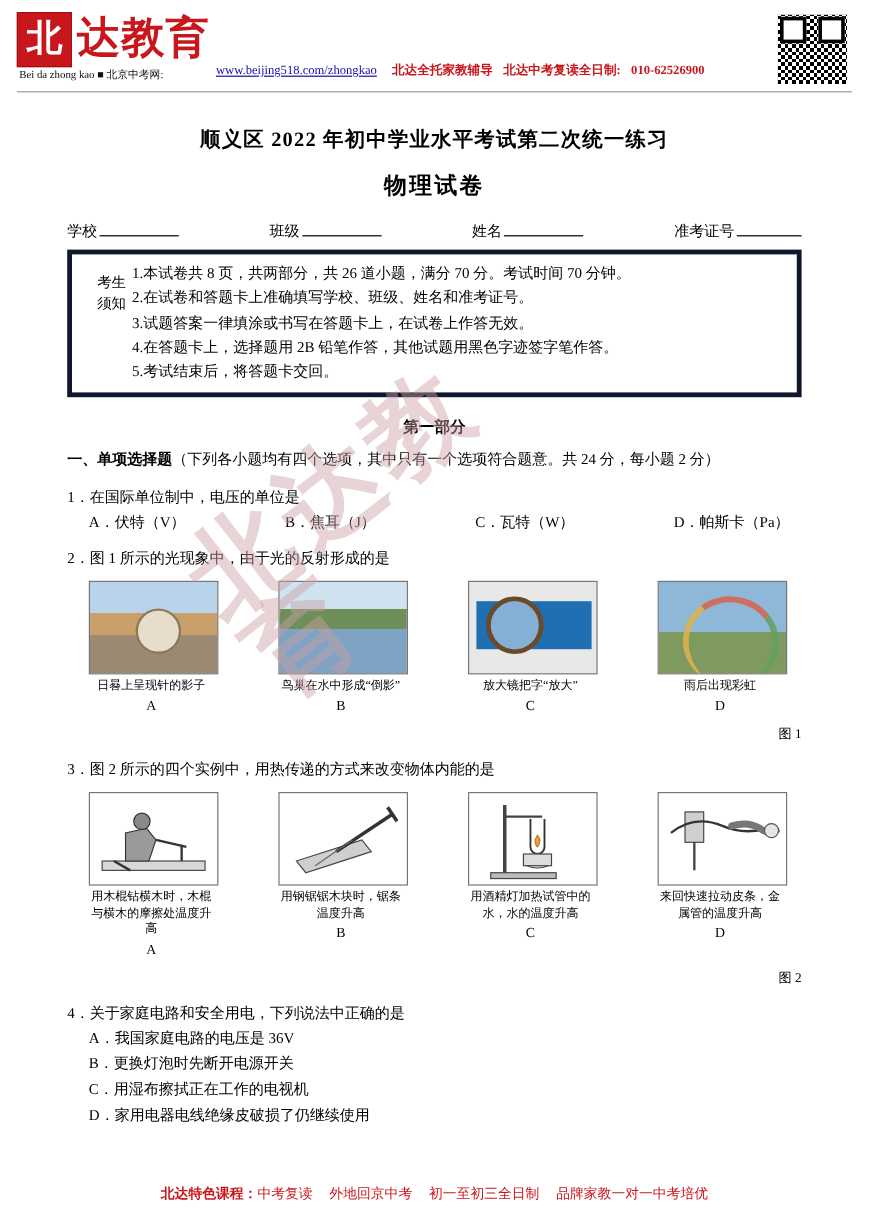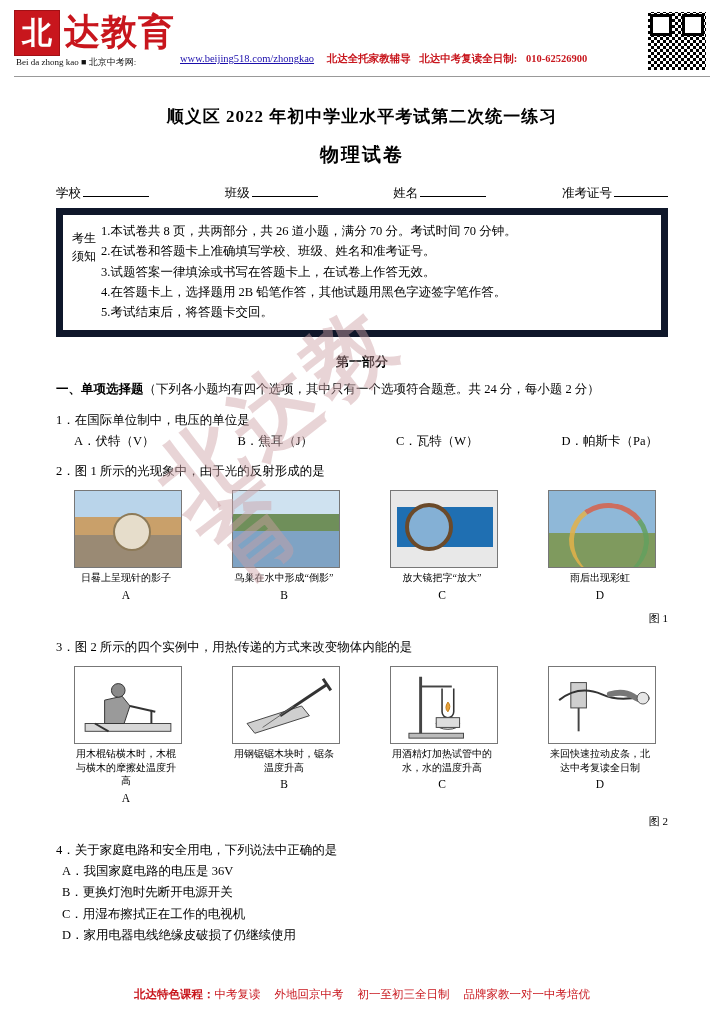"考生须知" .notice { border: 7px solid #0f172a -> 4px solid #0f172a; padding: 6px 4px 8px 8px -> 6px 4px 8px 20px }
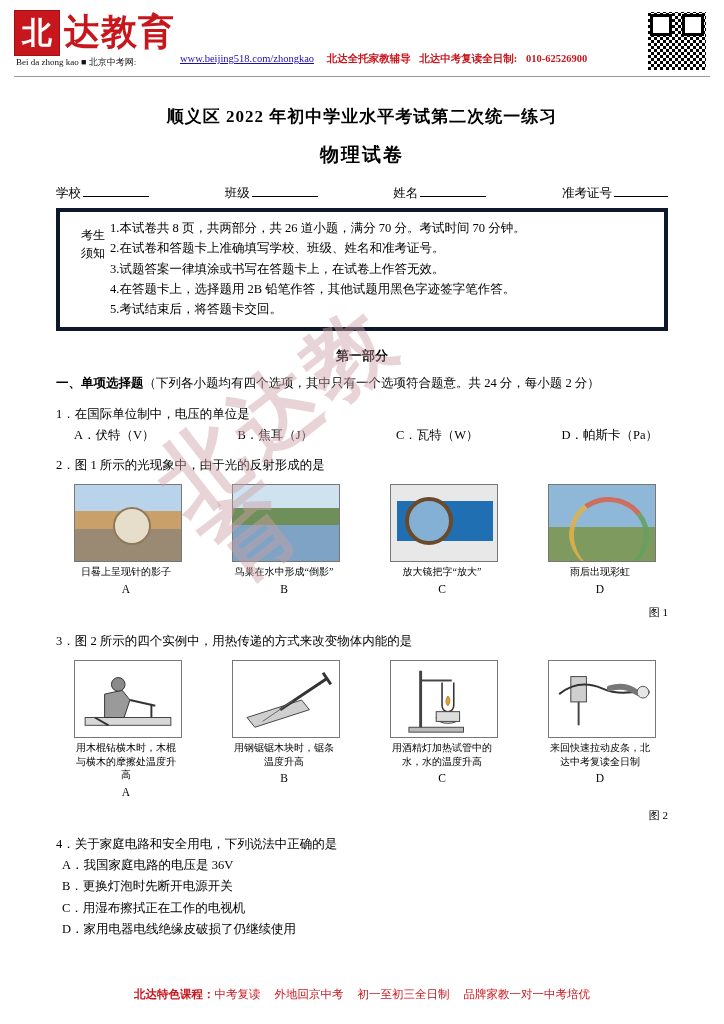"来回快速拉动皮条，北达中考复读全日制" div.cap { text: 北达中考复读全日制 -> 金属管的温度升高 }
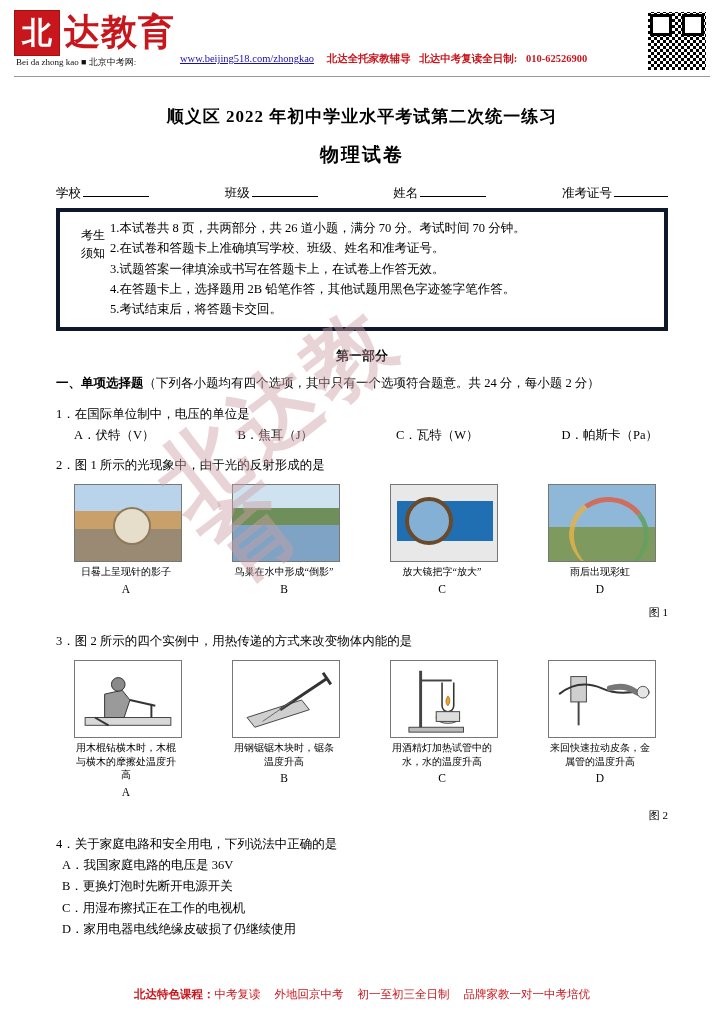"A．我国家庭电路的电压是 36V" .opt-list div { margin-left: 6px -> 18px }
